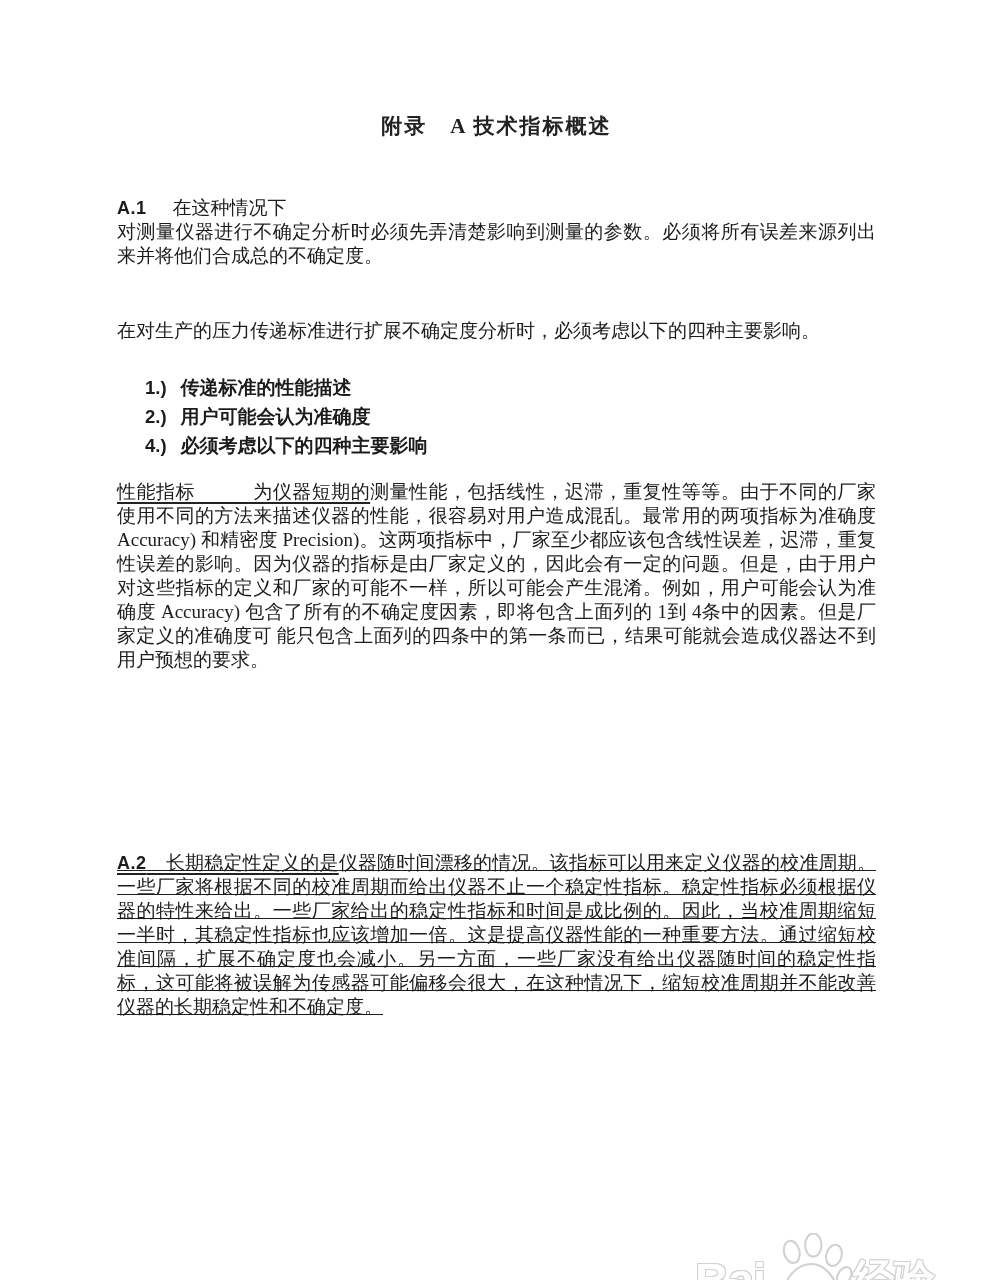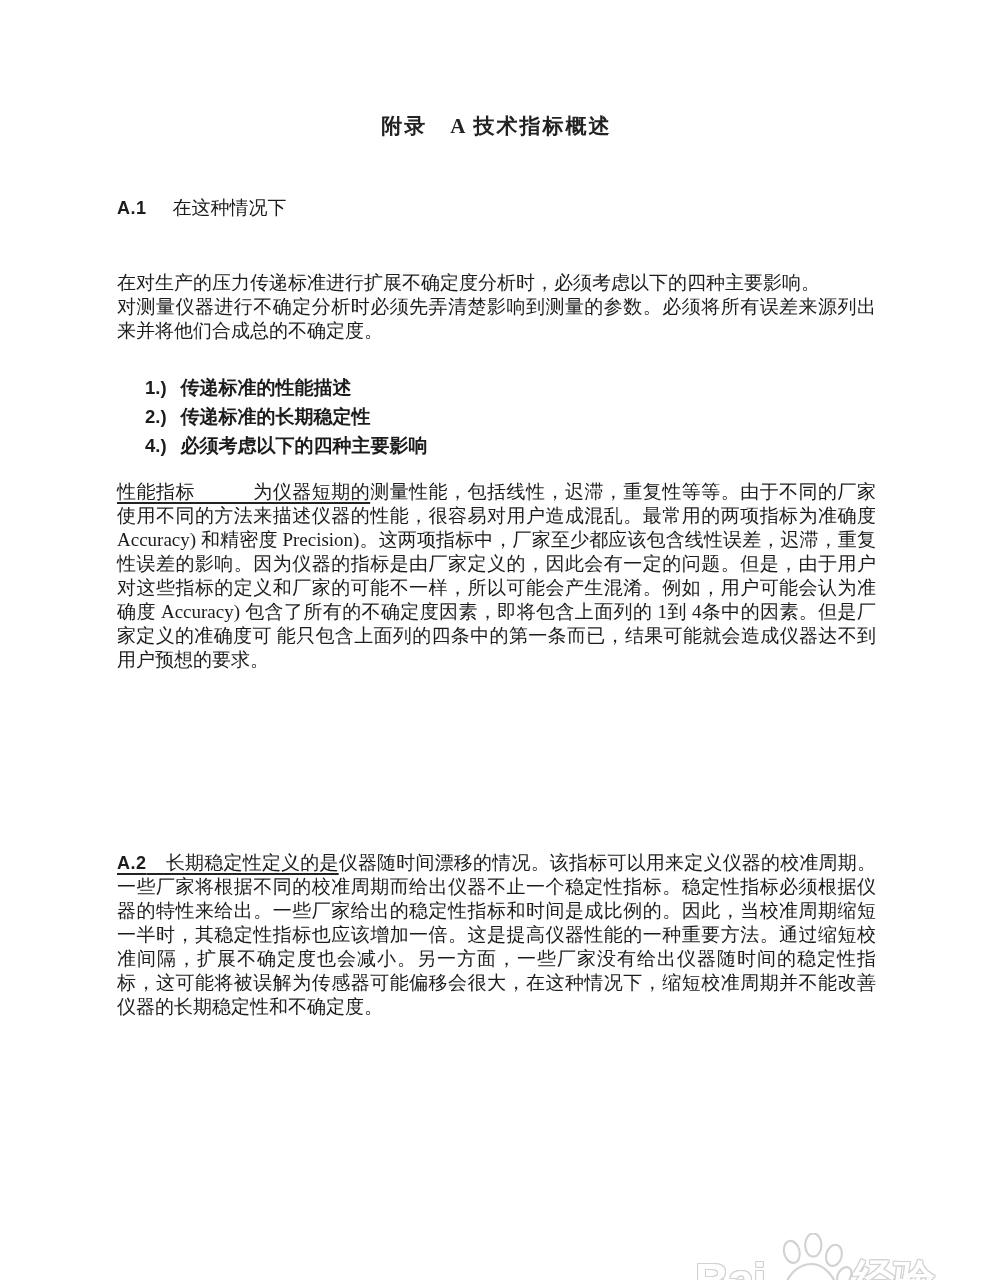"在对生产的压力传递标准进行扩展不确定度分析时，必须考虑以下的四种主要影响。" p.body-text { order: before "对测量仪器进行不确定分析时必须先弄清楚影响到测量的参数。必须将所有误差来源列出来" -> after "对测量仪器进行不确定分析时必须先弄清楚影响到测量的参数。必须将所有误差来源列出来" }
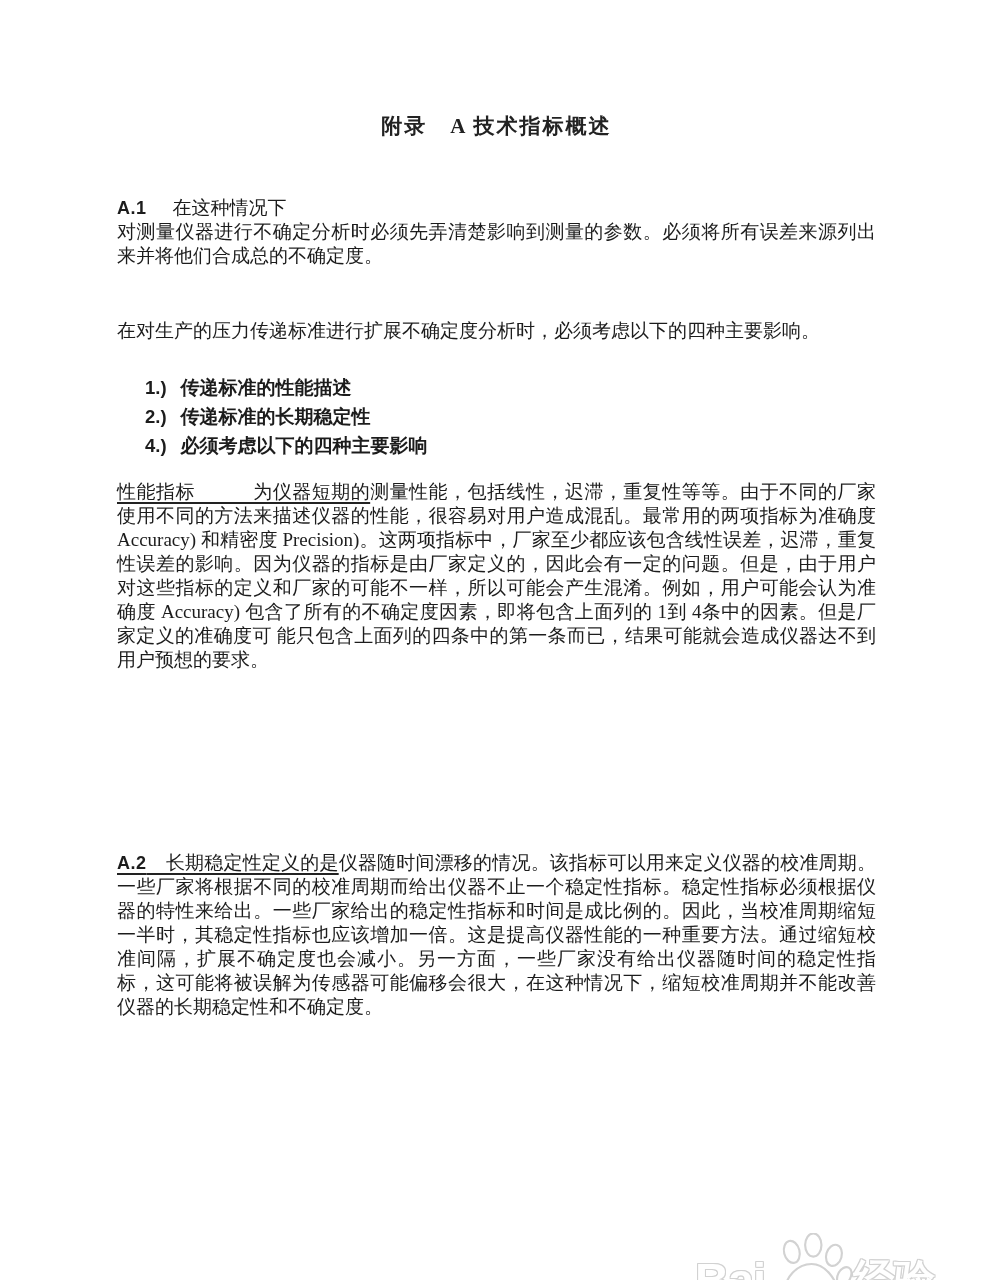"传递标准的长期稳定性" span { text: 传递标准的长期稳定性 -> 用户可能会认为准确度 }
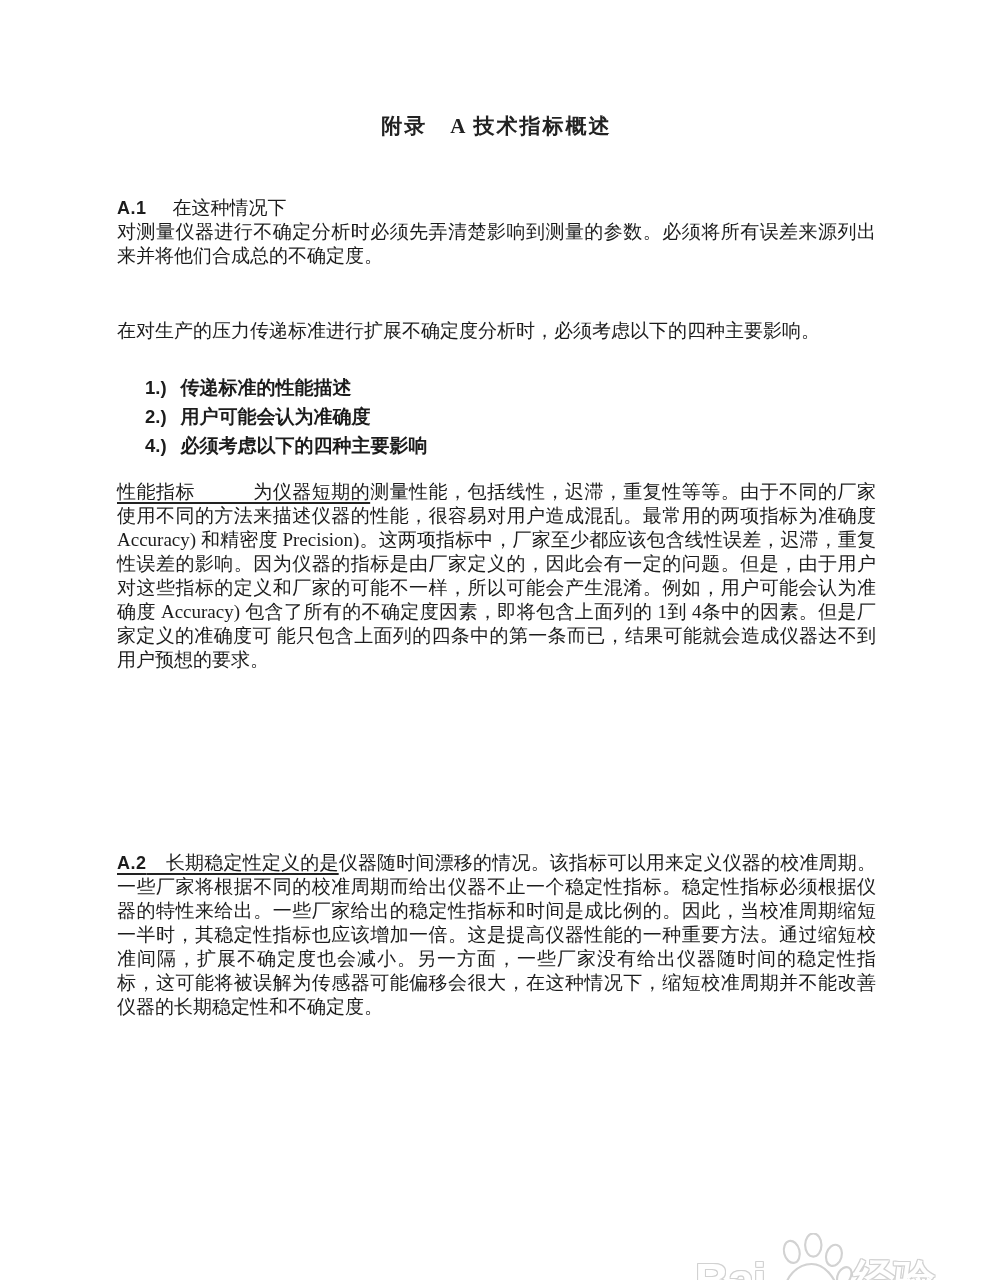"A.2" .para-a2 { text-decoration: none -> underline }
